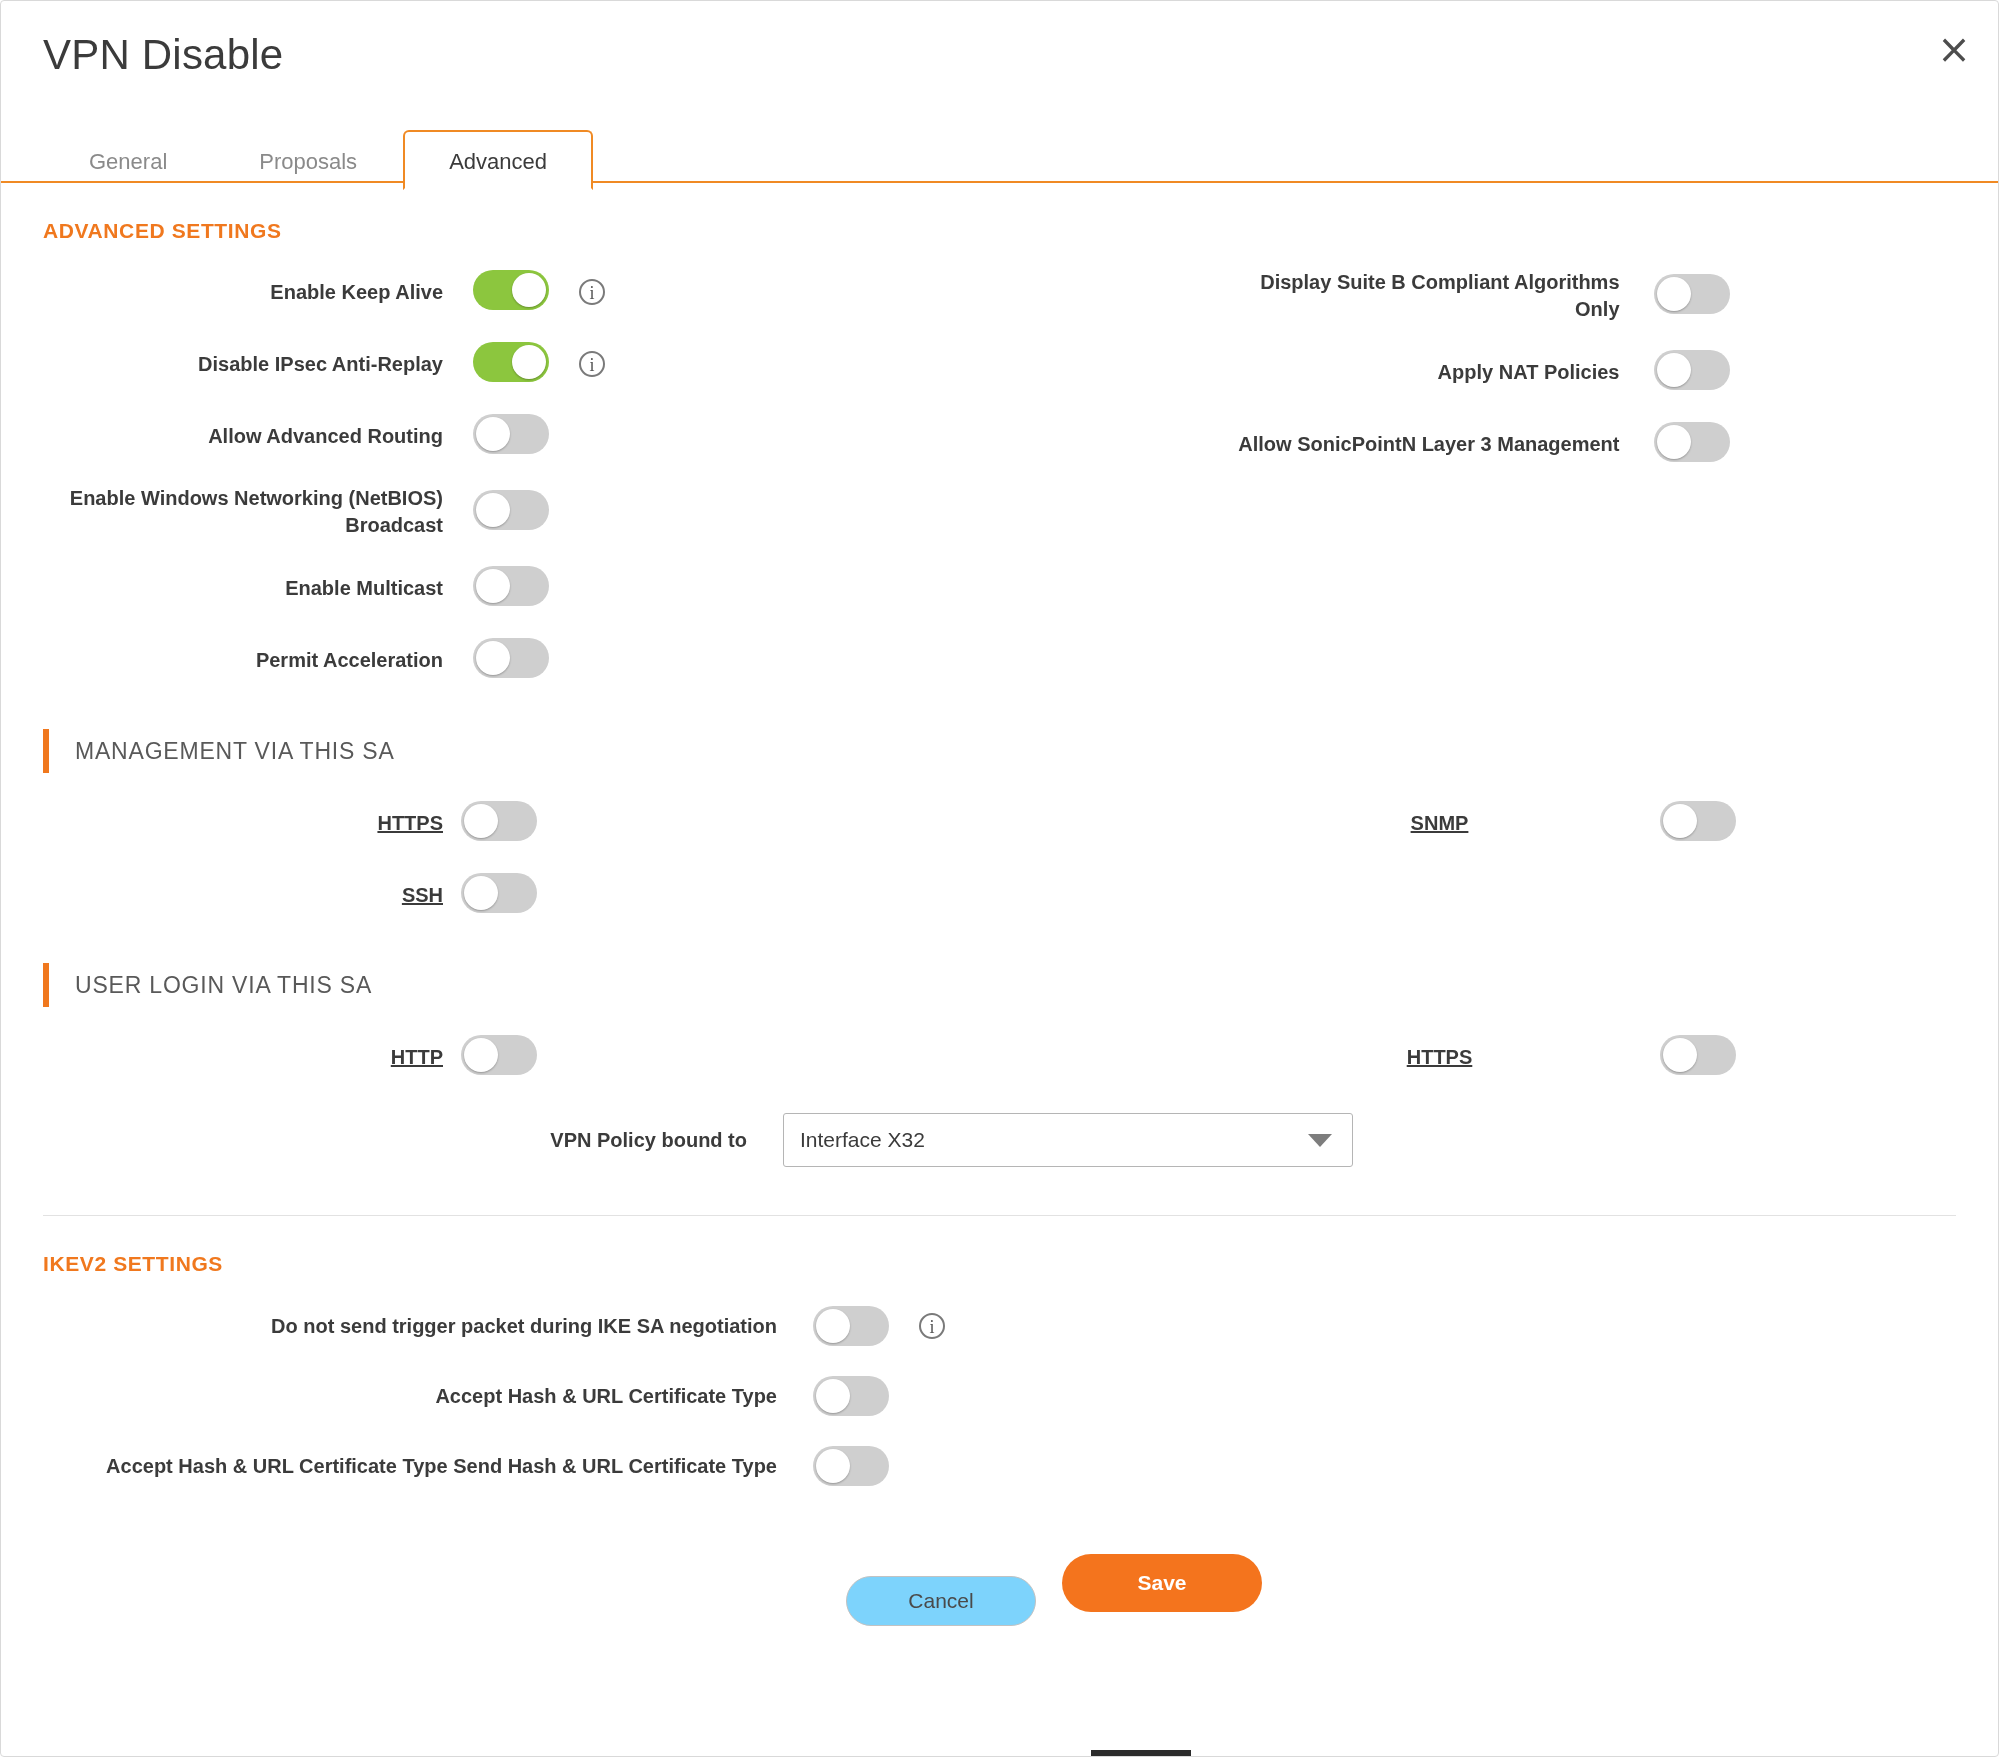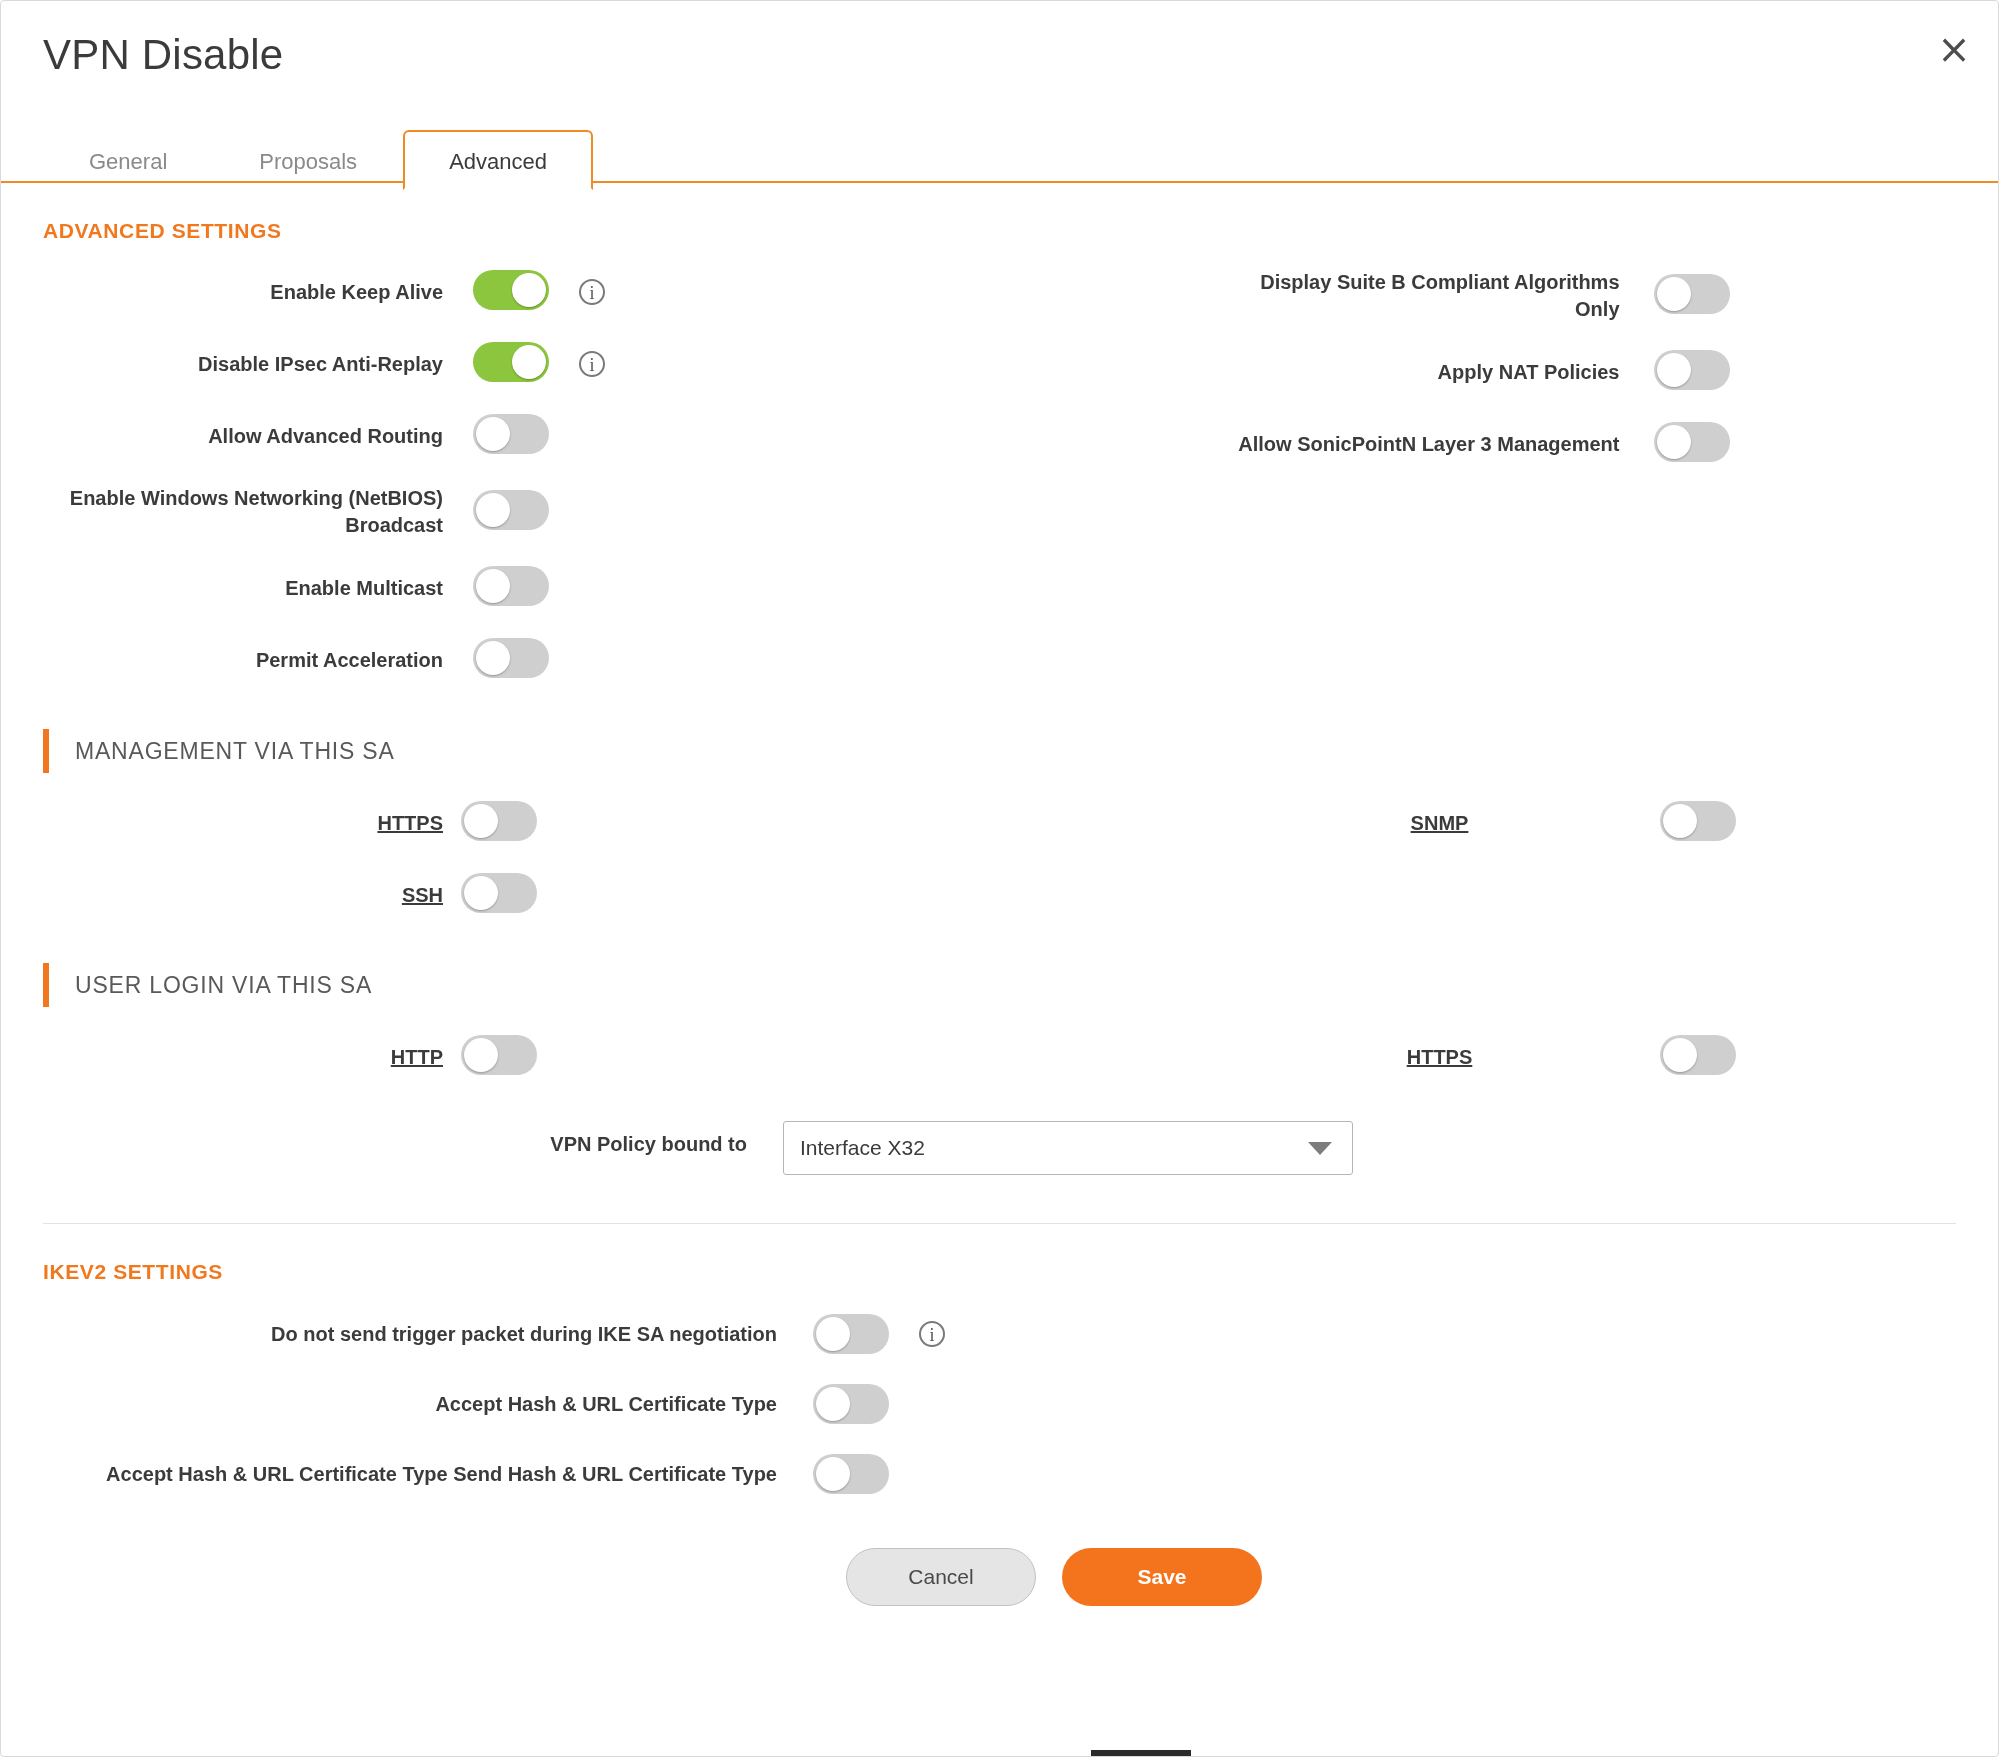"Interface X32" .select { margin-top: 8px -> none }
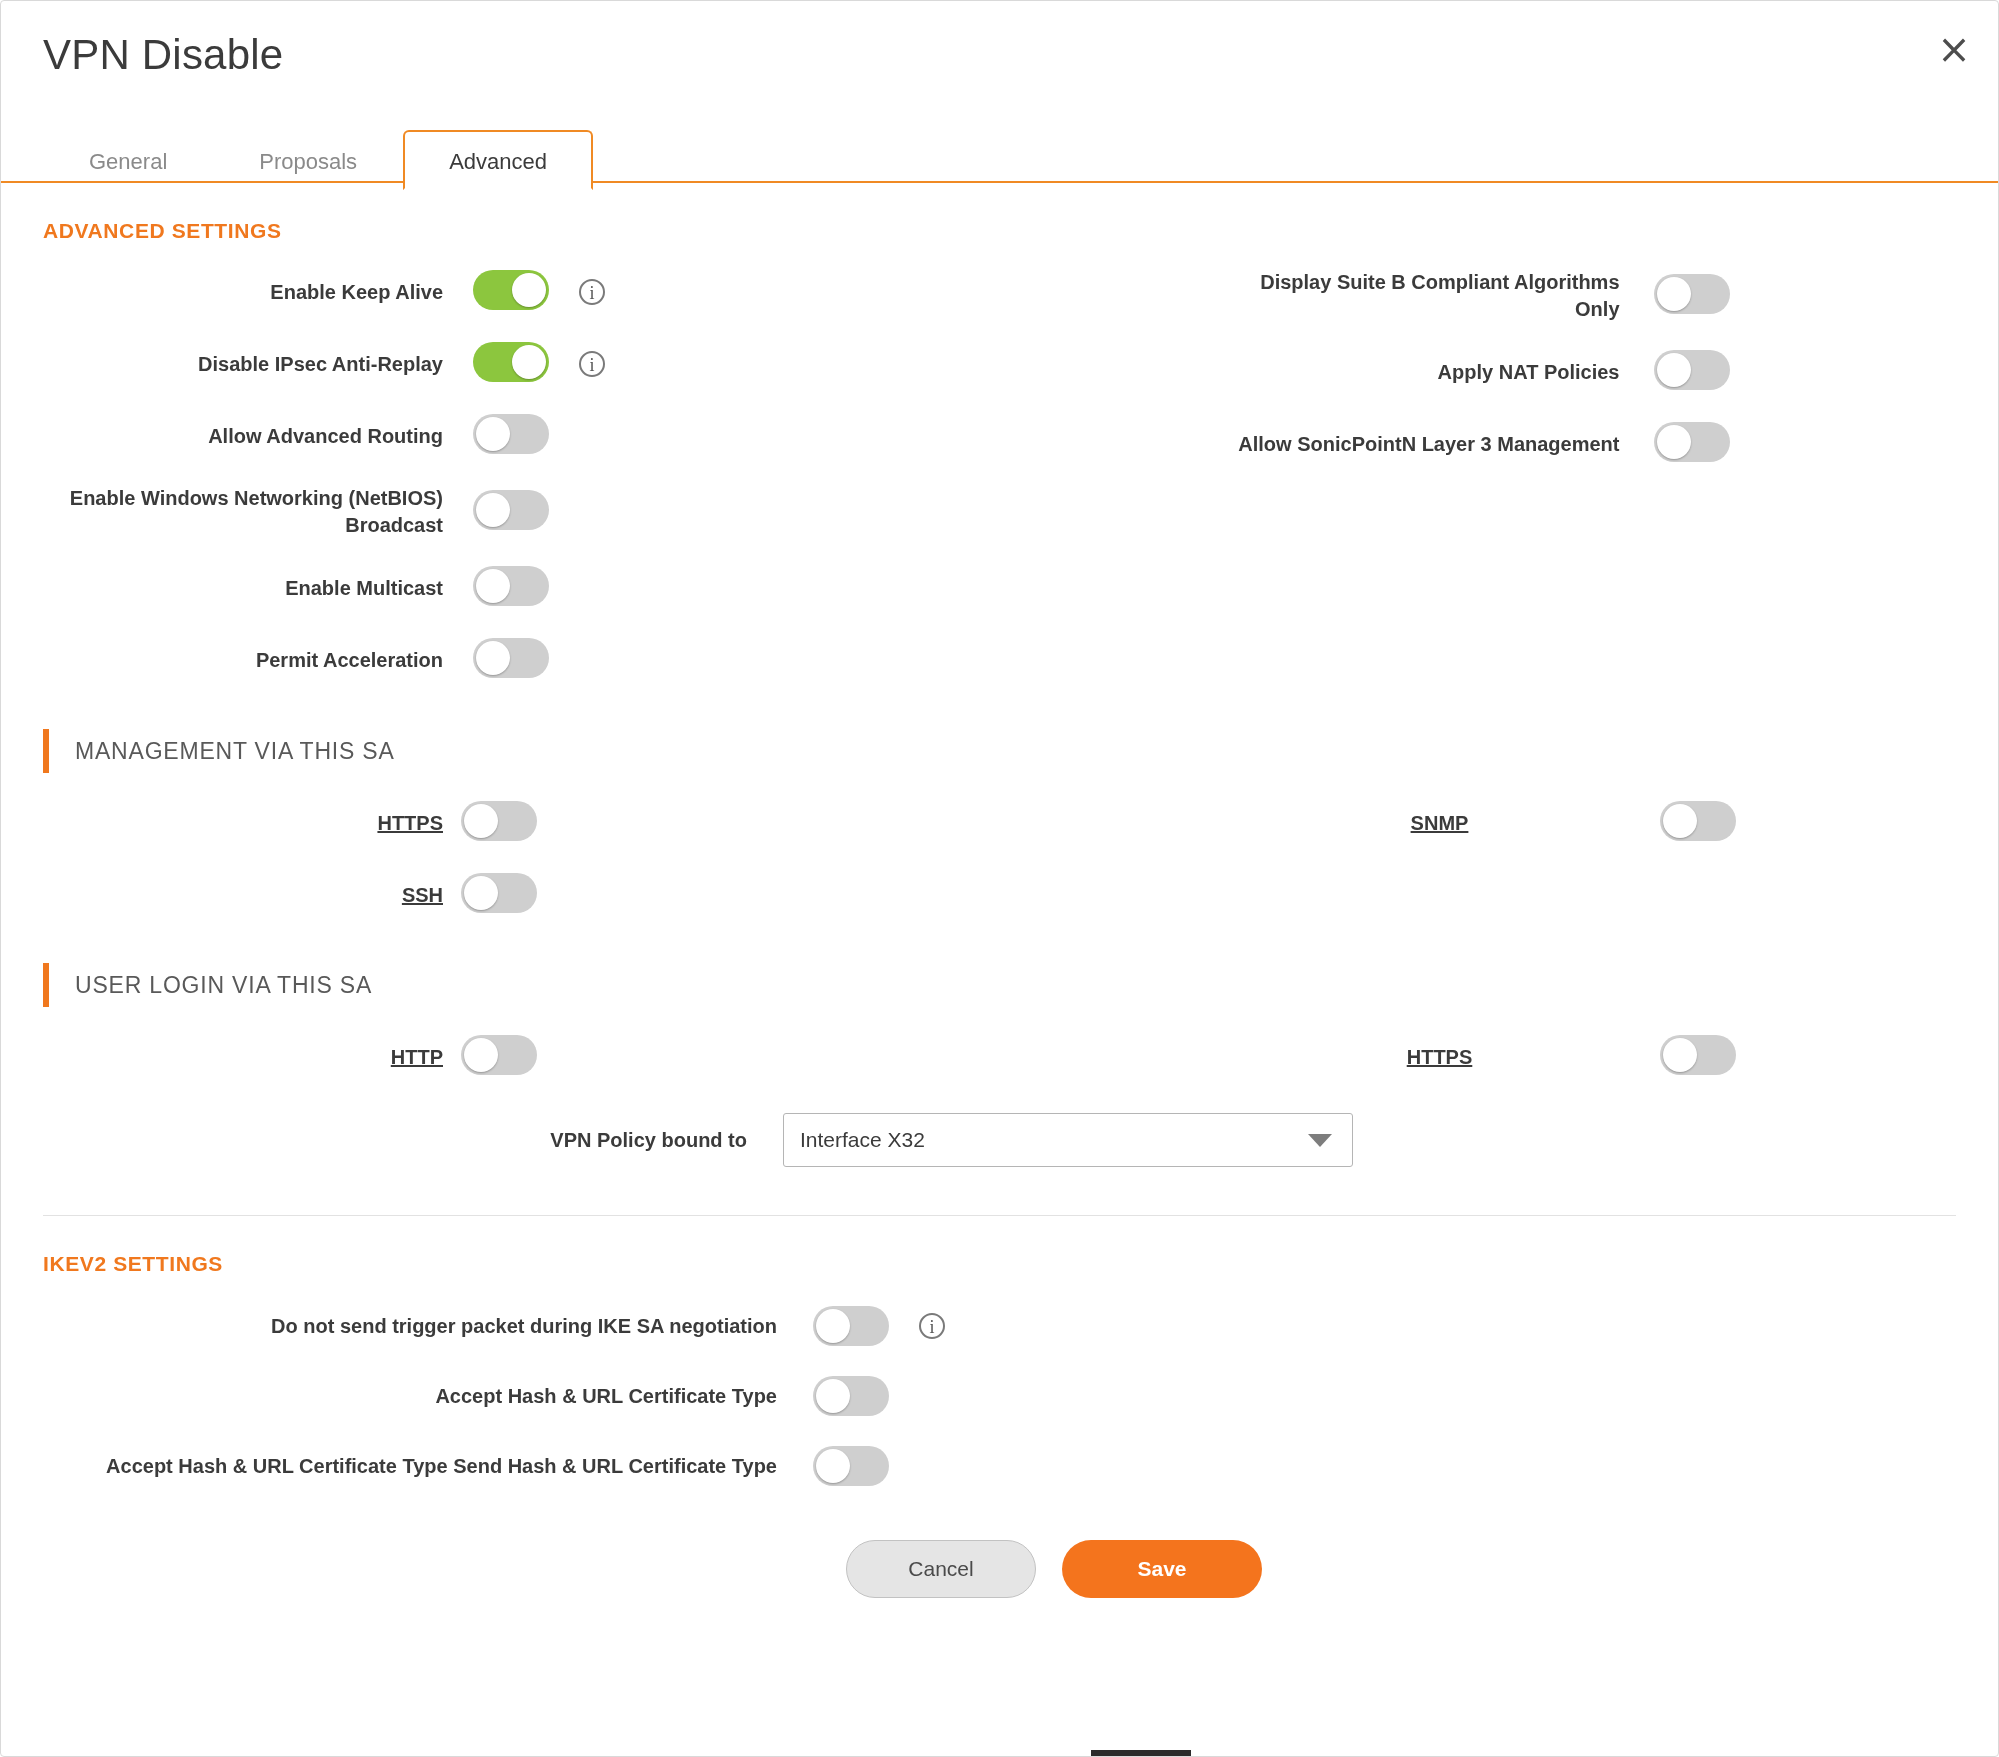"Cancel" .btn-cancel { background: #e5e5e5 -> #7dd3fc; height: 58px -> 50px; margin-top: none -> 36px }
